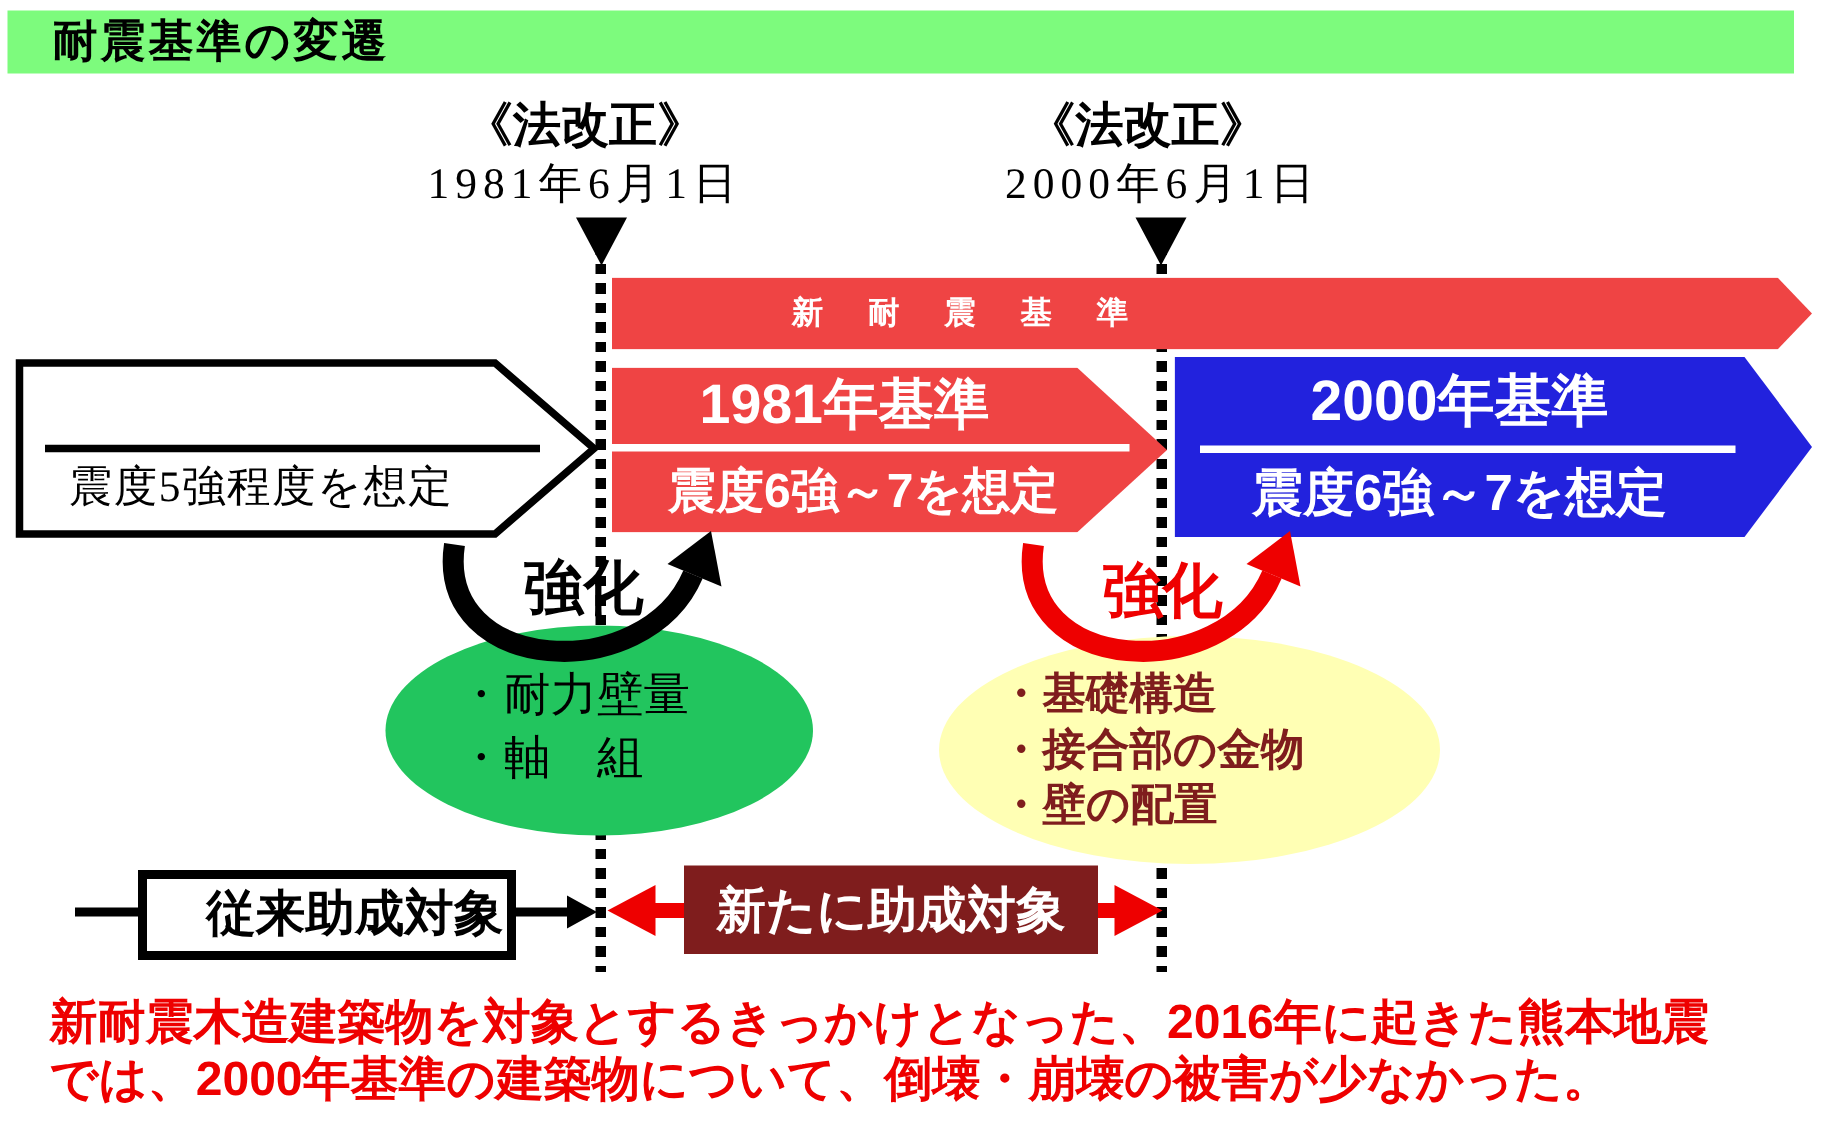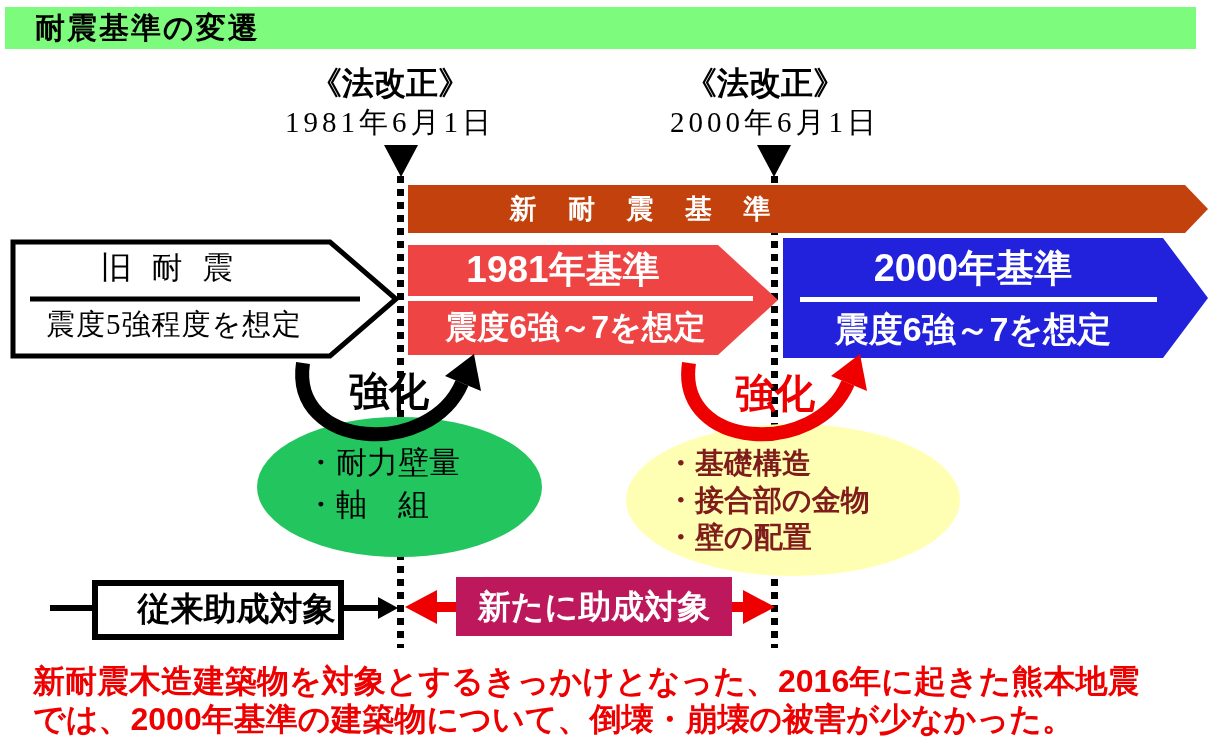"新 耐 震 基 準" .new-banner { background: #c2410c -> #ef4444; font-size: 27px -> 21px }
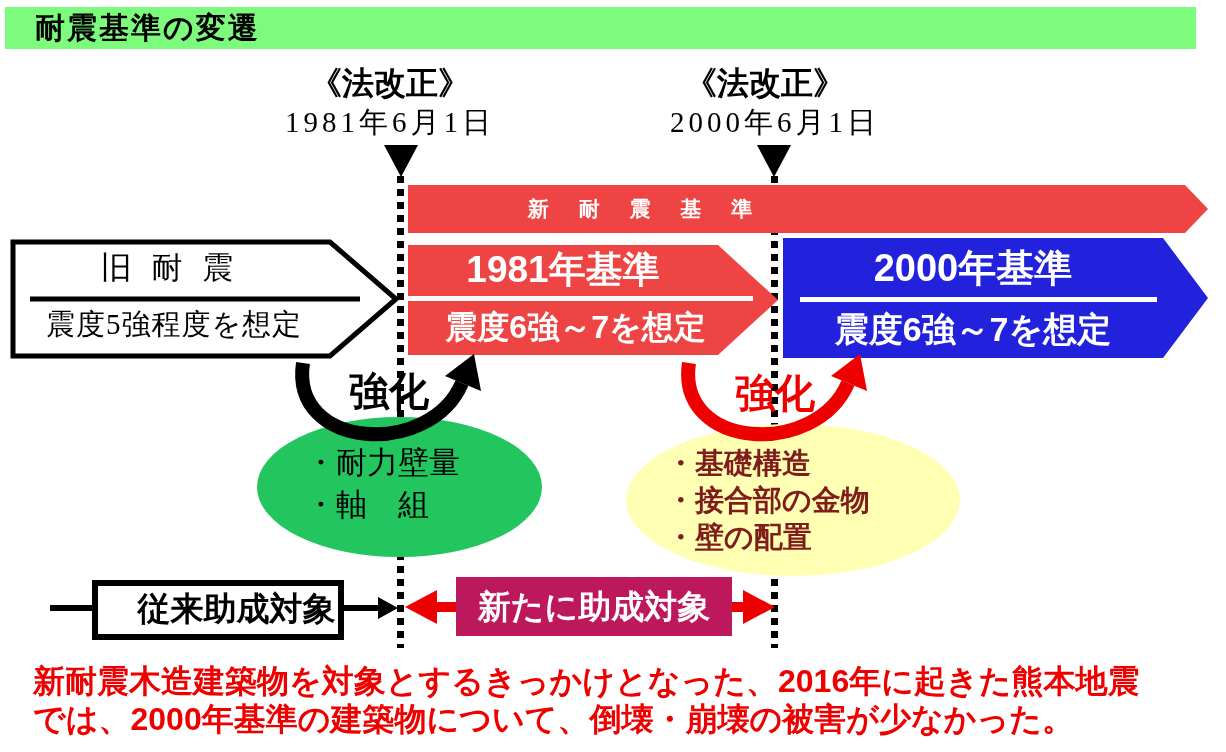"旧 耐 震" div.abs { html: <div>旧 耐 震</div> -> none }
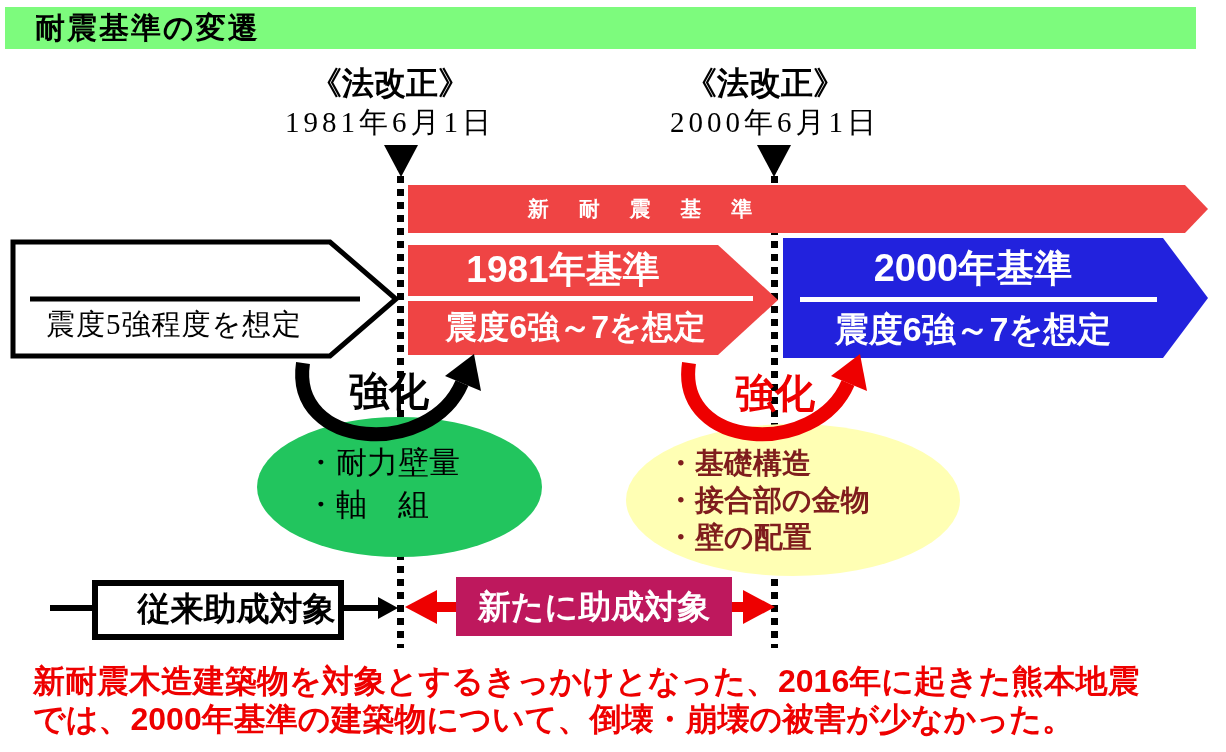"新たに助成対象" .new-subsidy { background: #be185d -> #7f1d1d }
